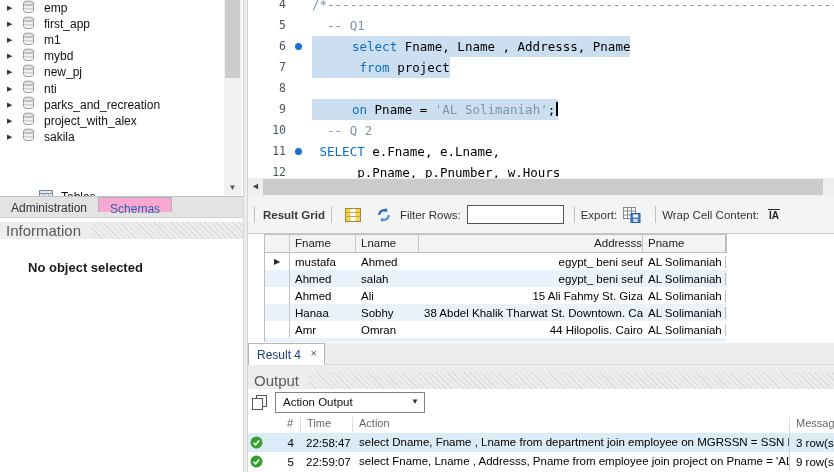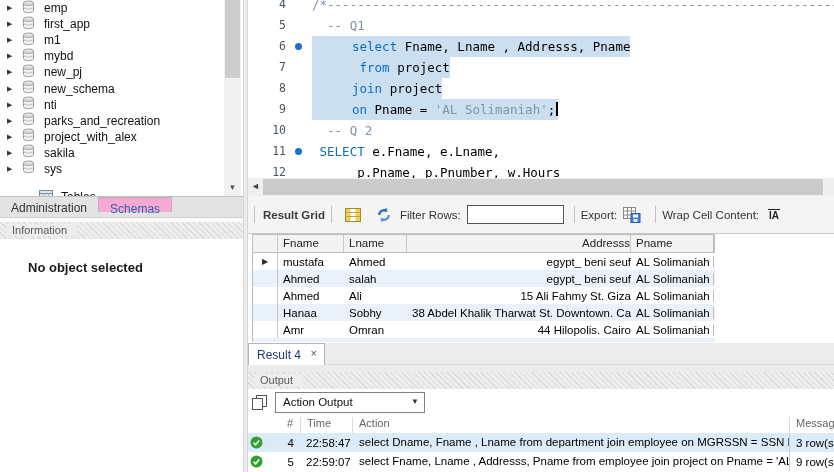"new_schema" div.tree-item { html: <div> <span>▶</span> <span> <svg> <path></path> <path></path> <ellipse></ellipse> </svg> </span> <span>new_schema</span> </div> -> none }
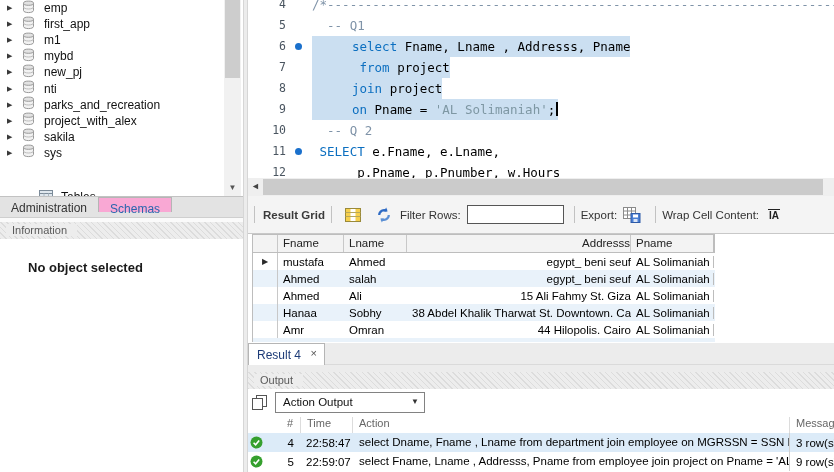"join project" span.line-text { html: <span><span>join</span><span> project</span></span> -> none }
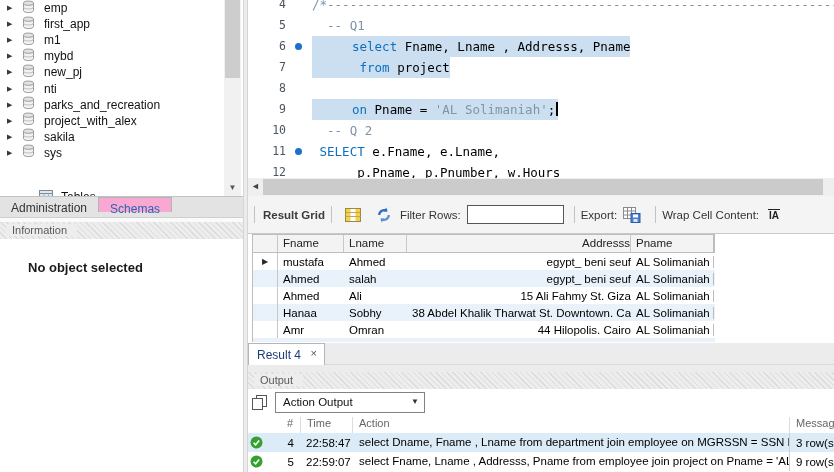"sys" div.tree-item { html: <div> <span>▶</span> <span> <svg> <path></path> <path></path> <ellipse></ellipse> </svg> </span> <span>sys</span> </div> -> none }
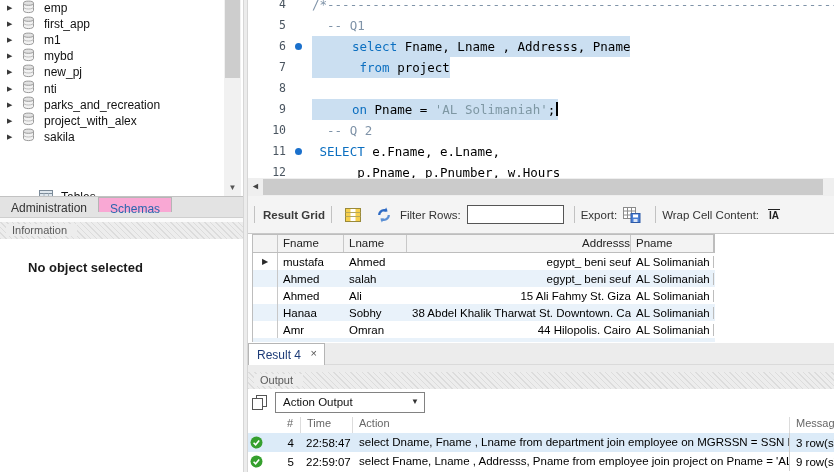"Information" .section-bar { font-size: 11px -> 15px; padding-left: 6px -> none }
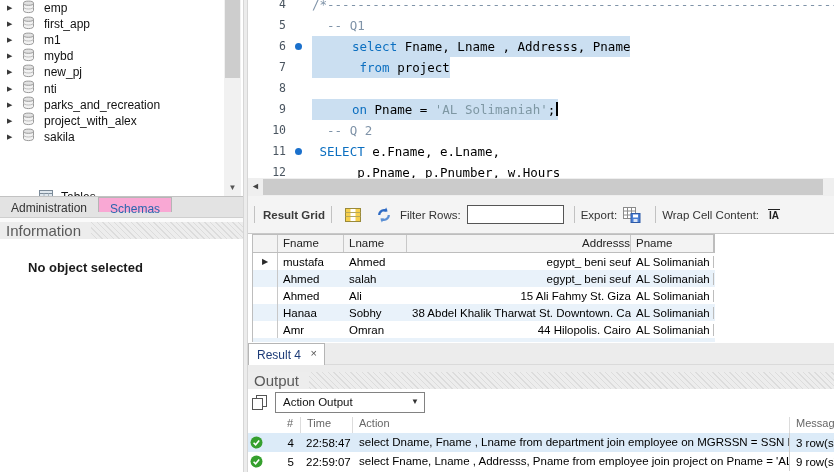"Fname" #rg-table { left: 4px -> 16px }
